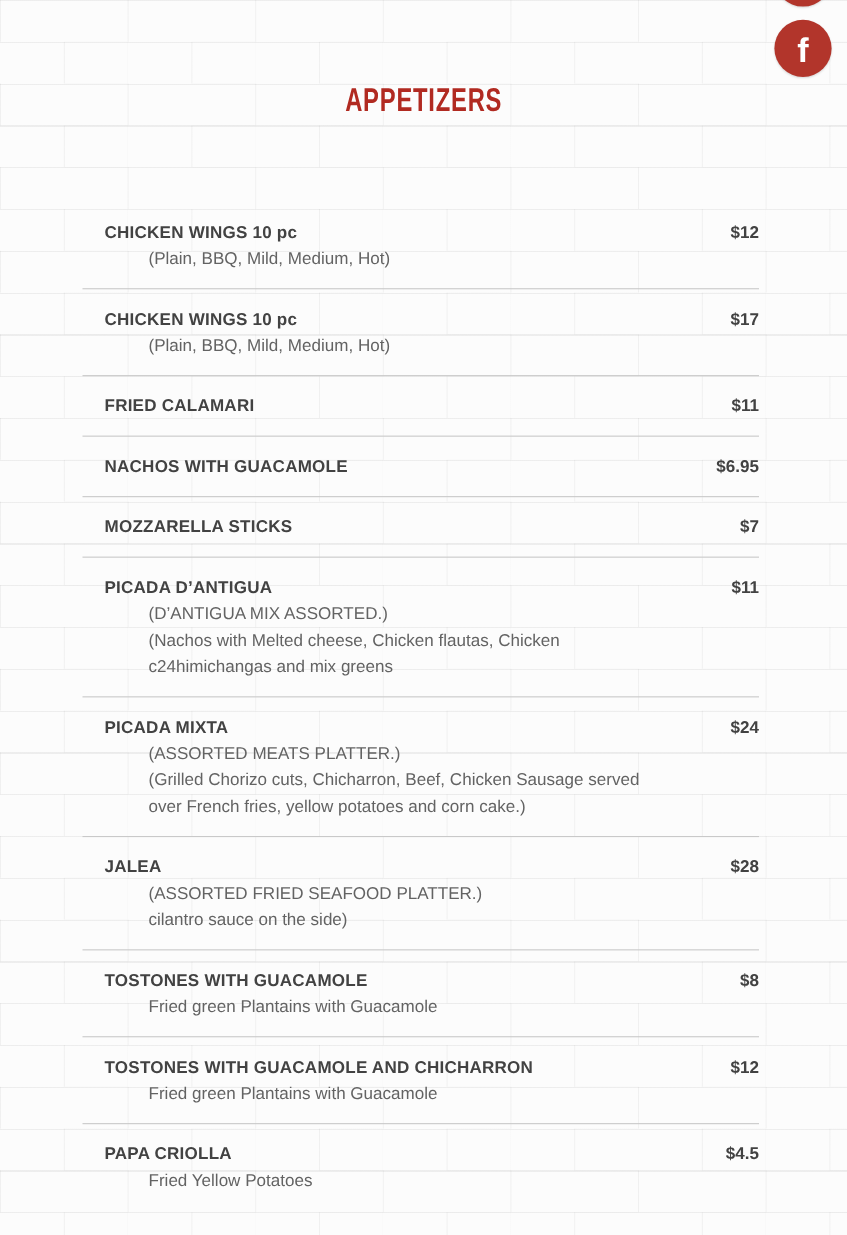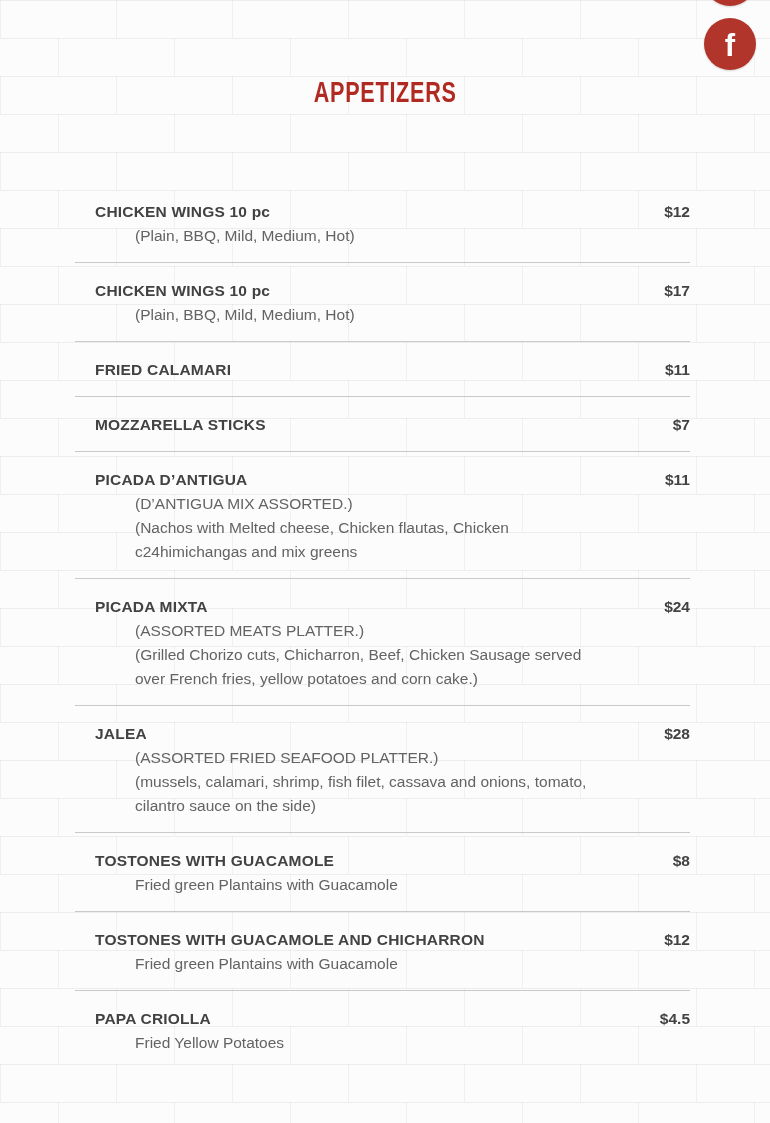"NACHOS WITH GUACAMOLE" div.item { html: none -> <div> <div> <span>NACHOS WITH GUACAMOLE</span> <span>$6.95</span> </div> </div> }
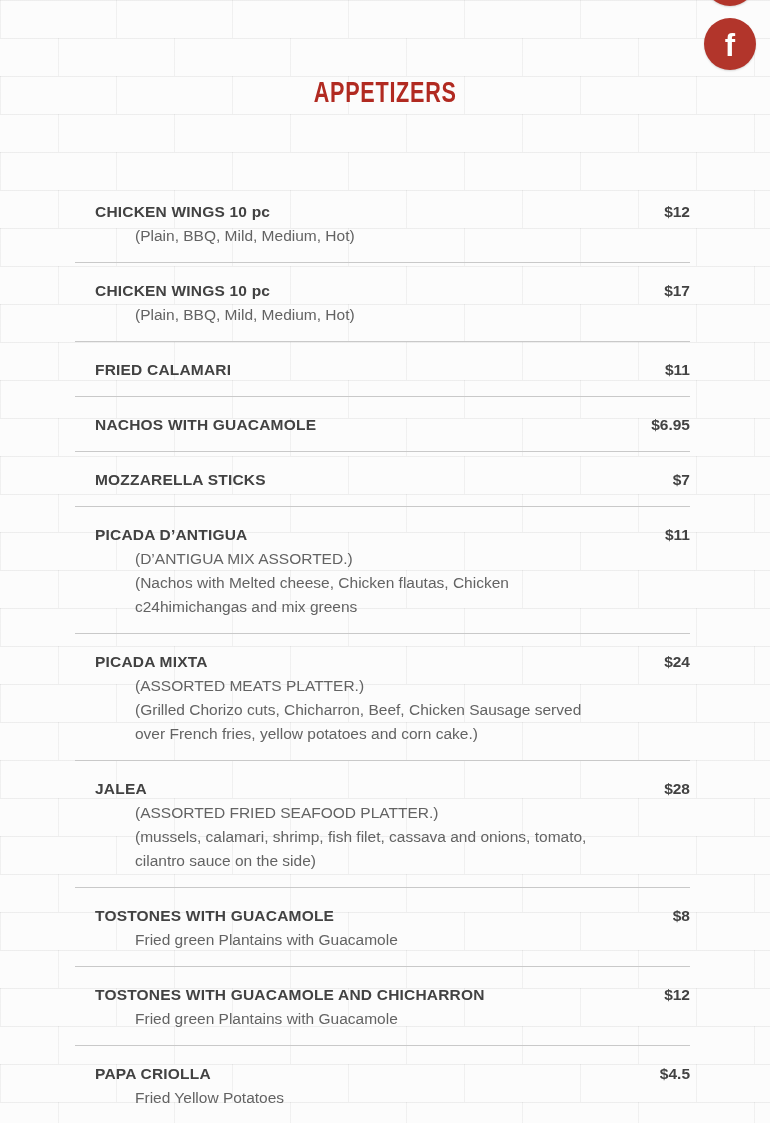"(mussels, calamari, shrimp, fish filet," div.desc-line { html: <div>(mussels, calamari, shrimp, fish filet, cassava and onions, tomato,</div> -> none }
